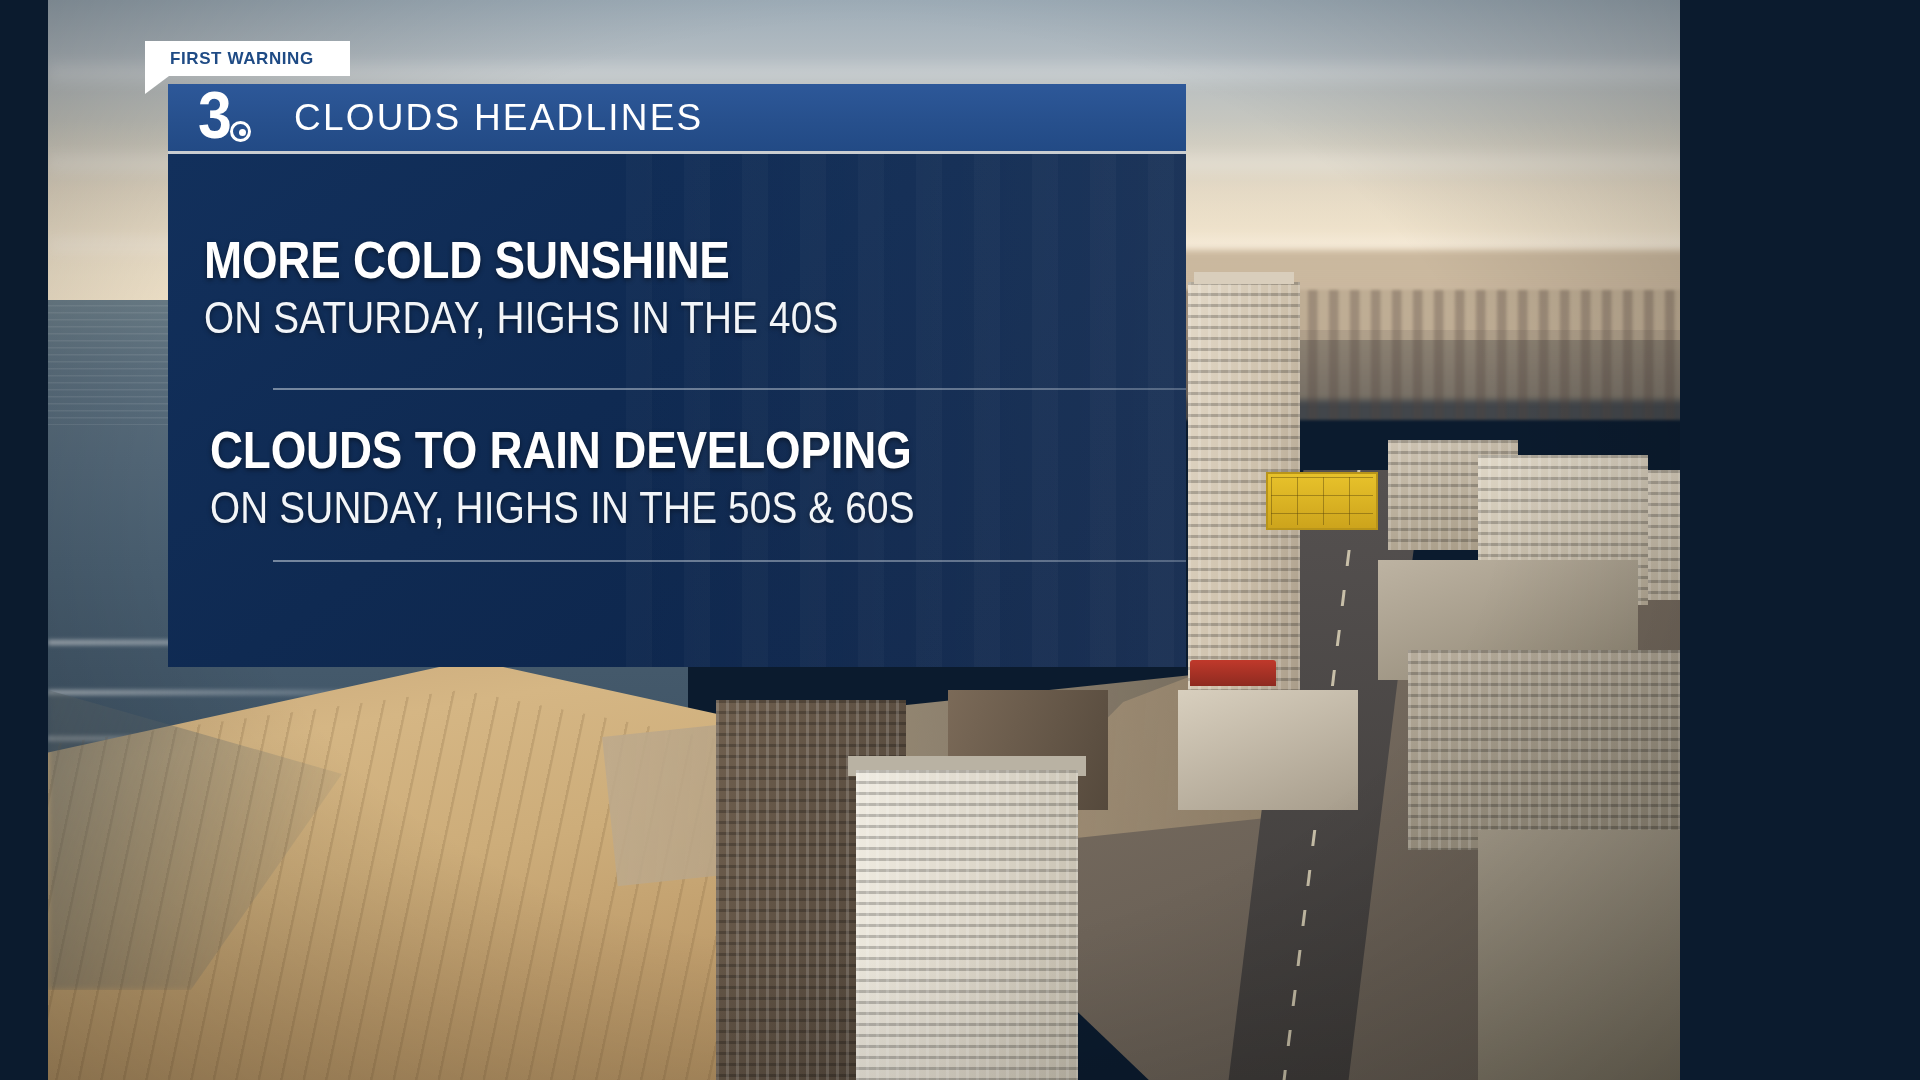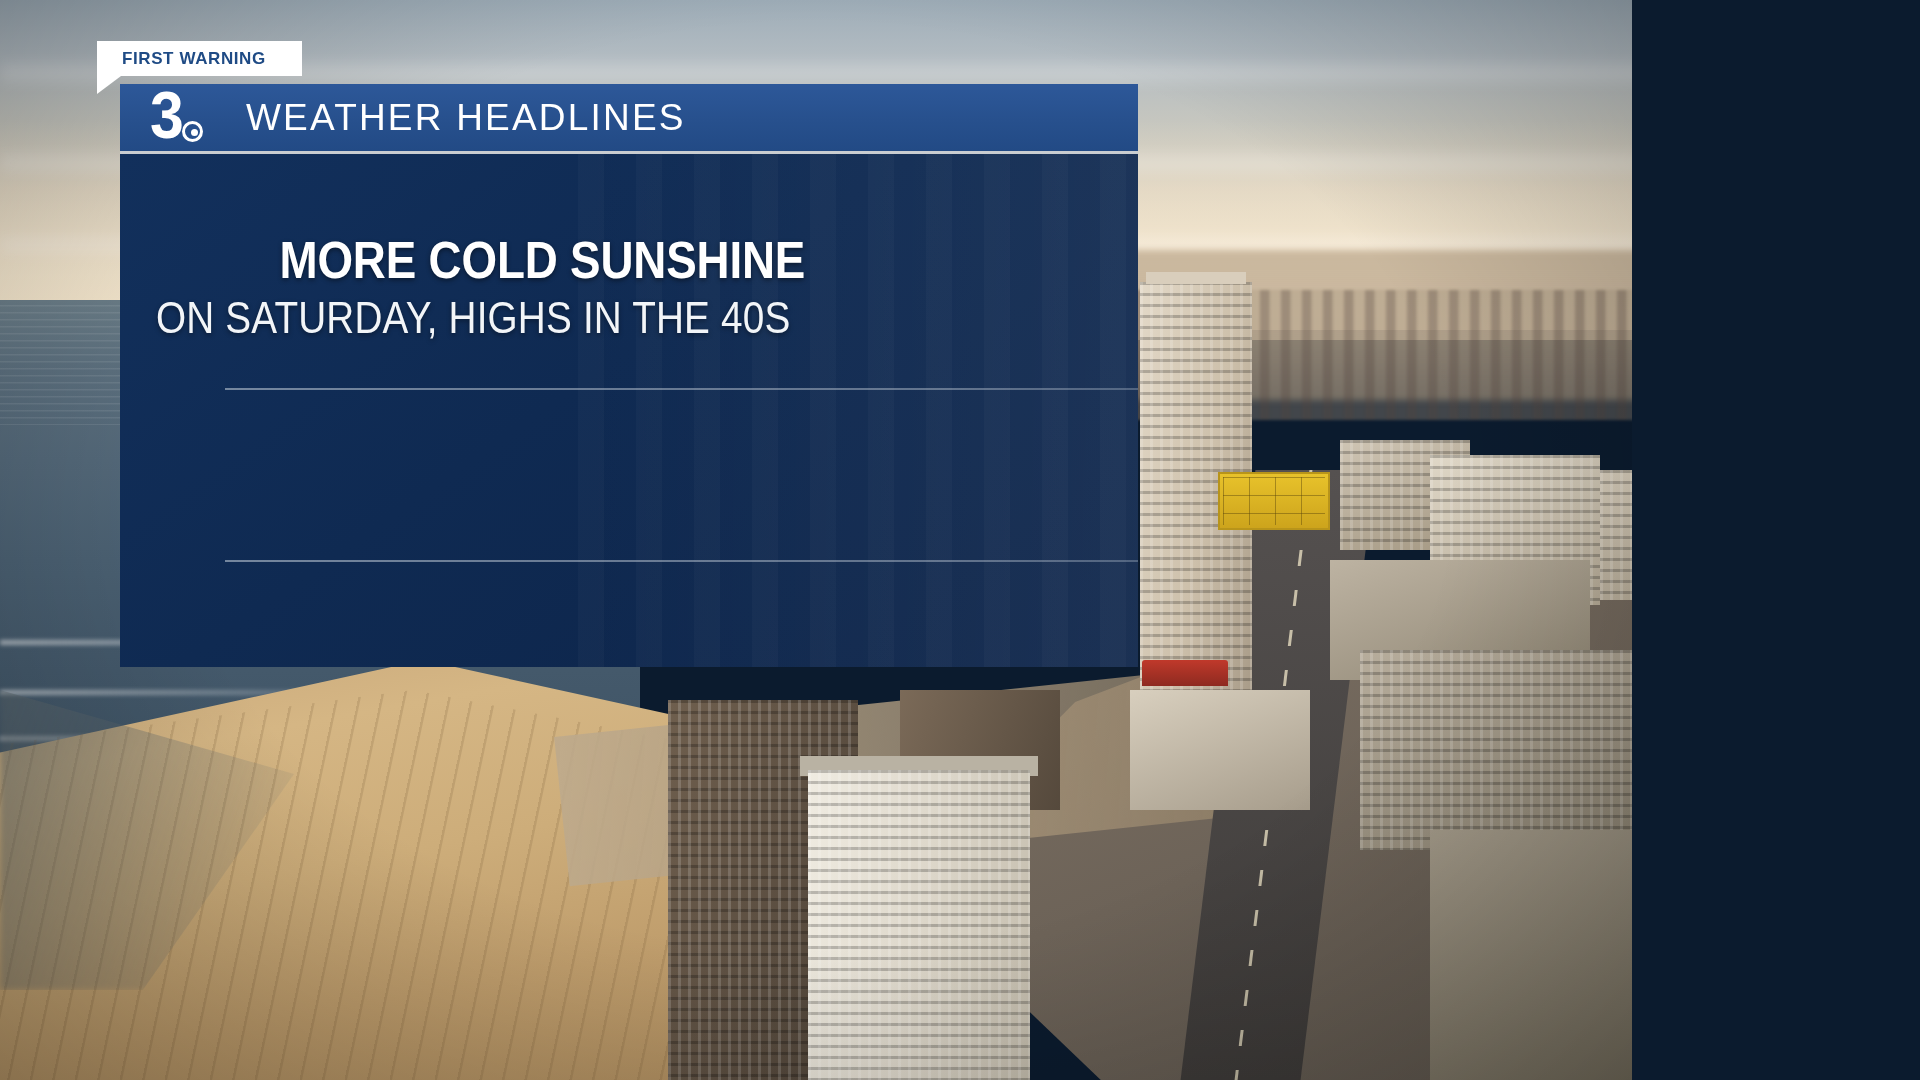"FIRST WARNING" #stage { margin-left: none -> 48px }
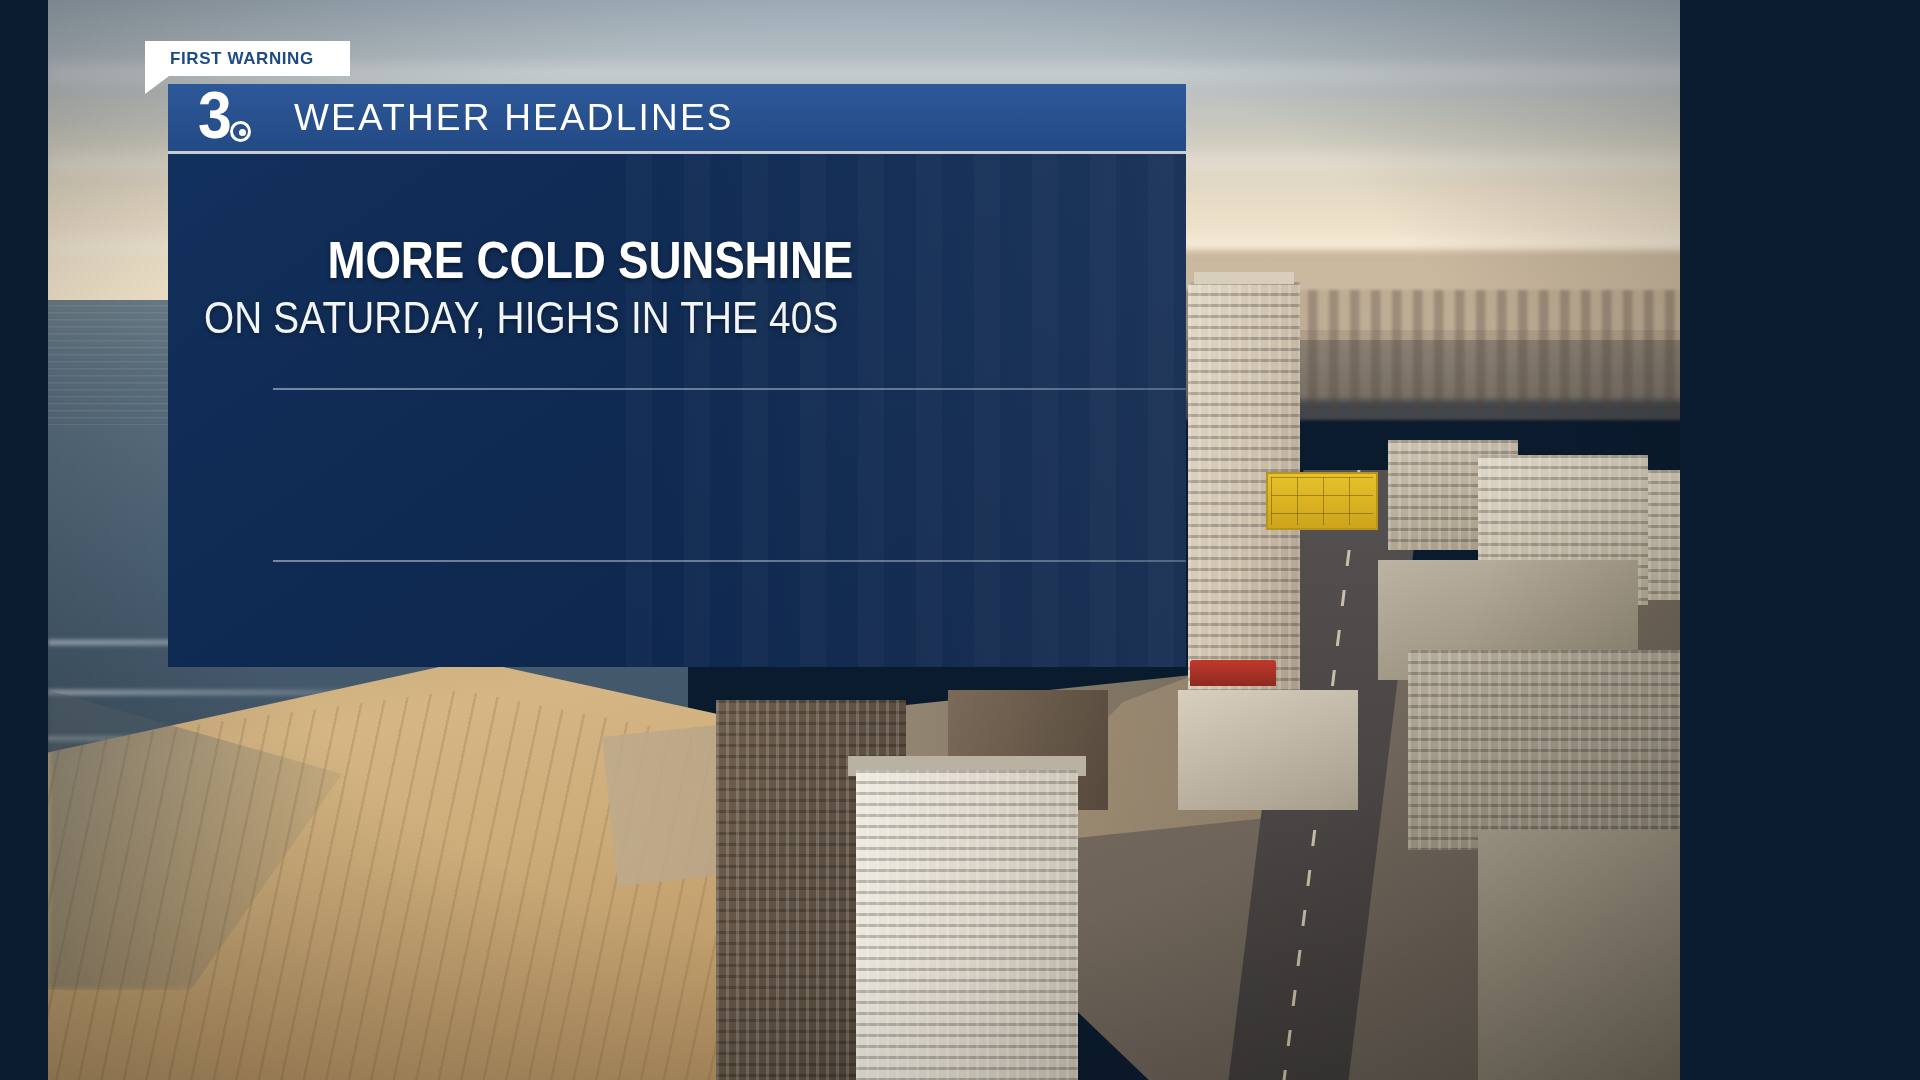"WEATHER HEADLINES" div.panel-title { text: WEATHER -> CLOUDS }
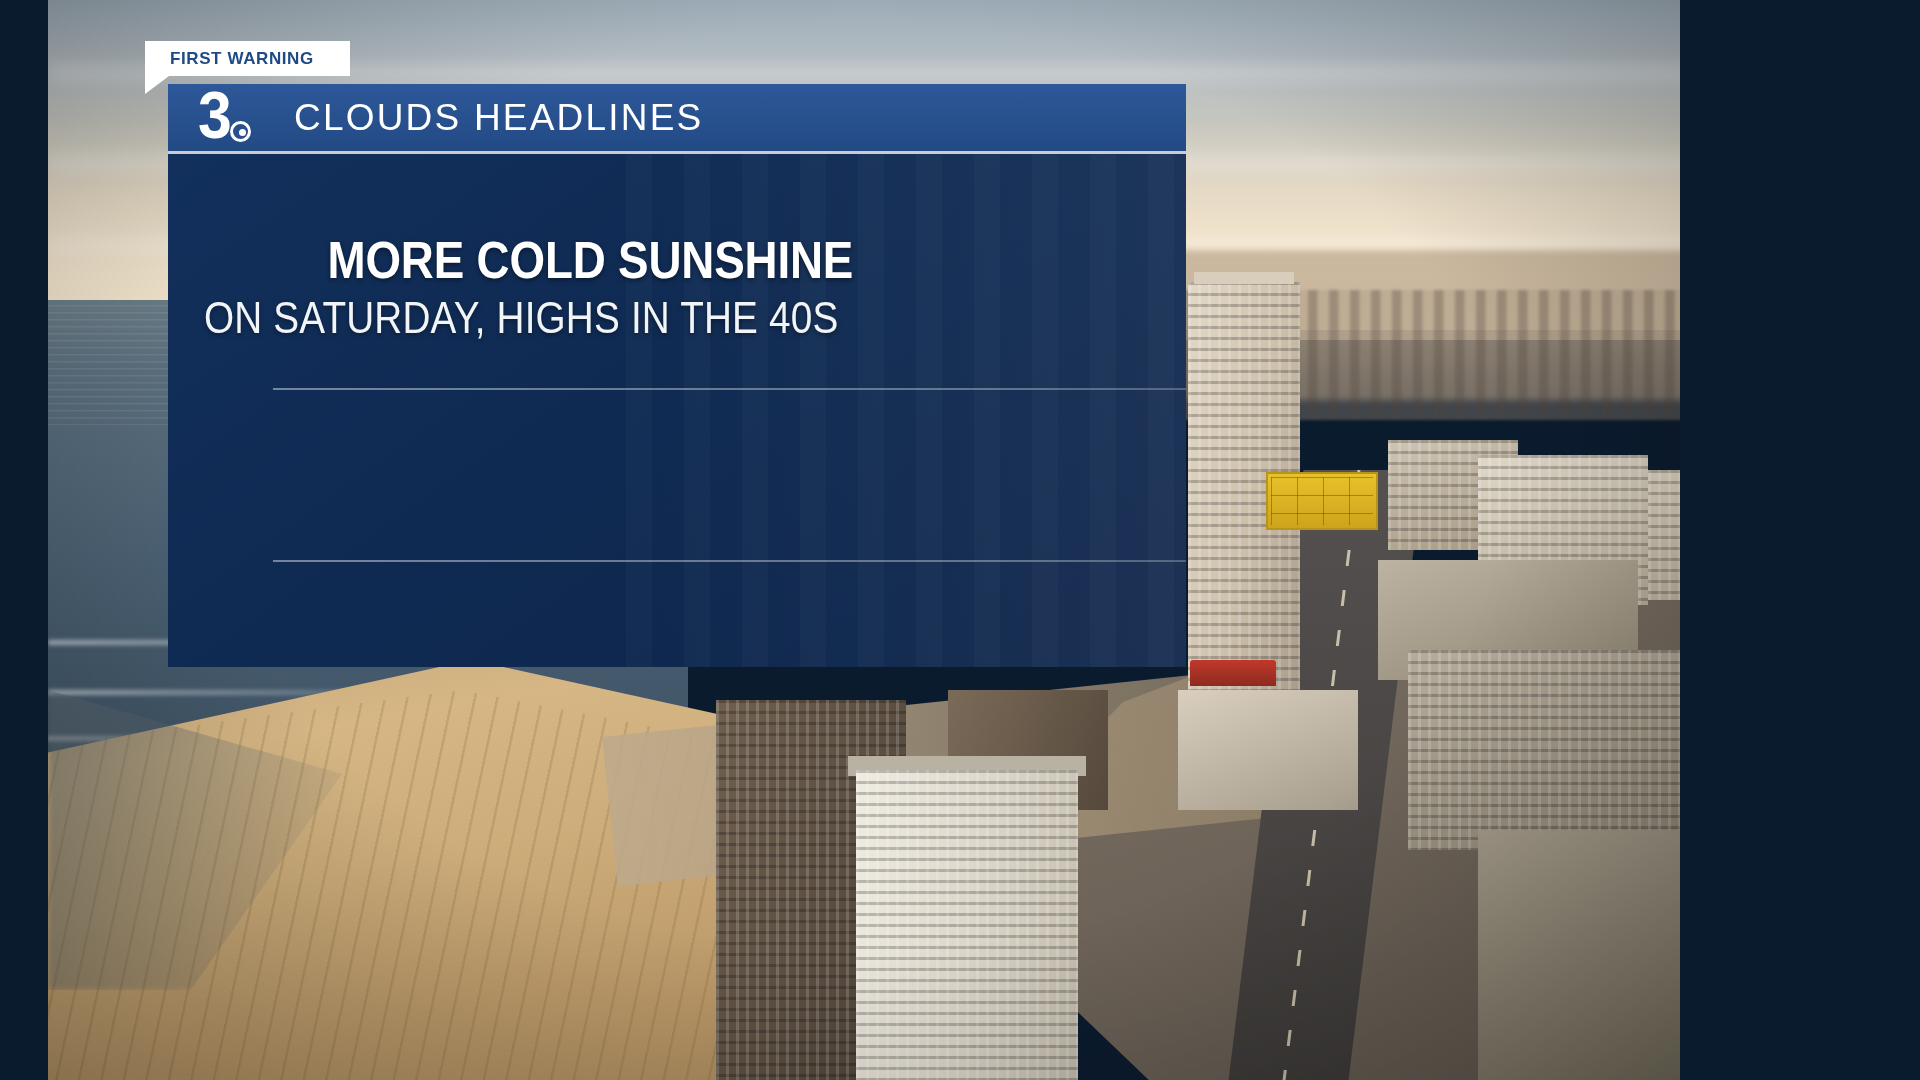"MORE COLD SUNSHINE" .panel-body { text-align: right -> none }
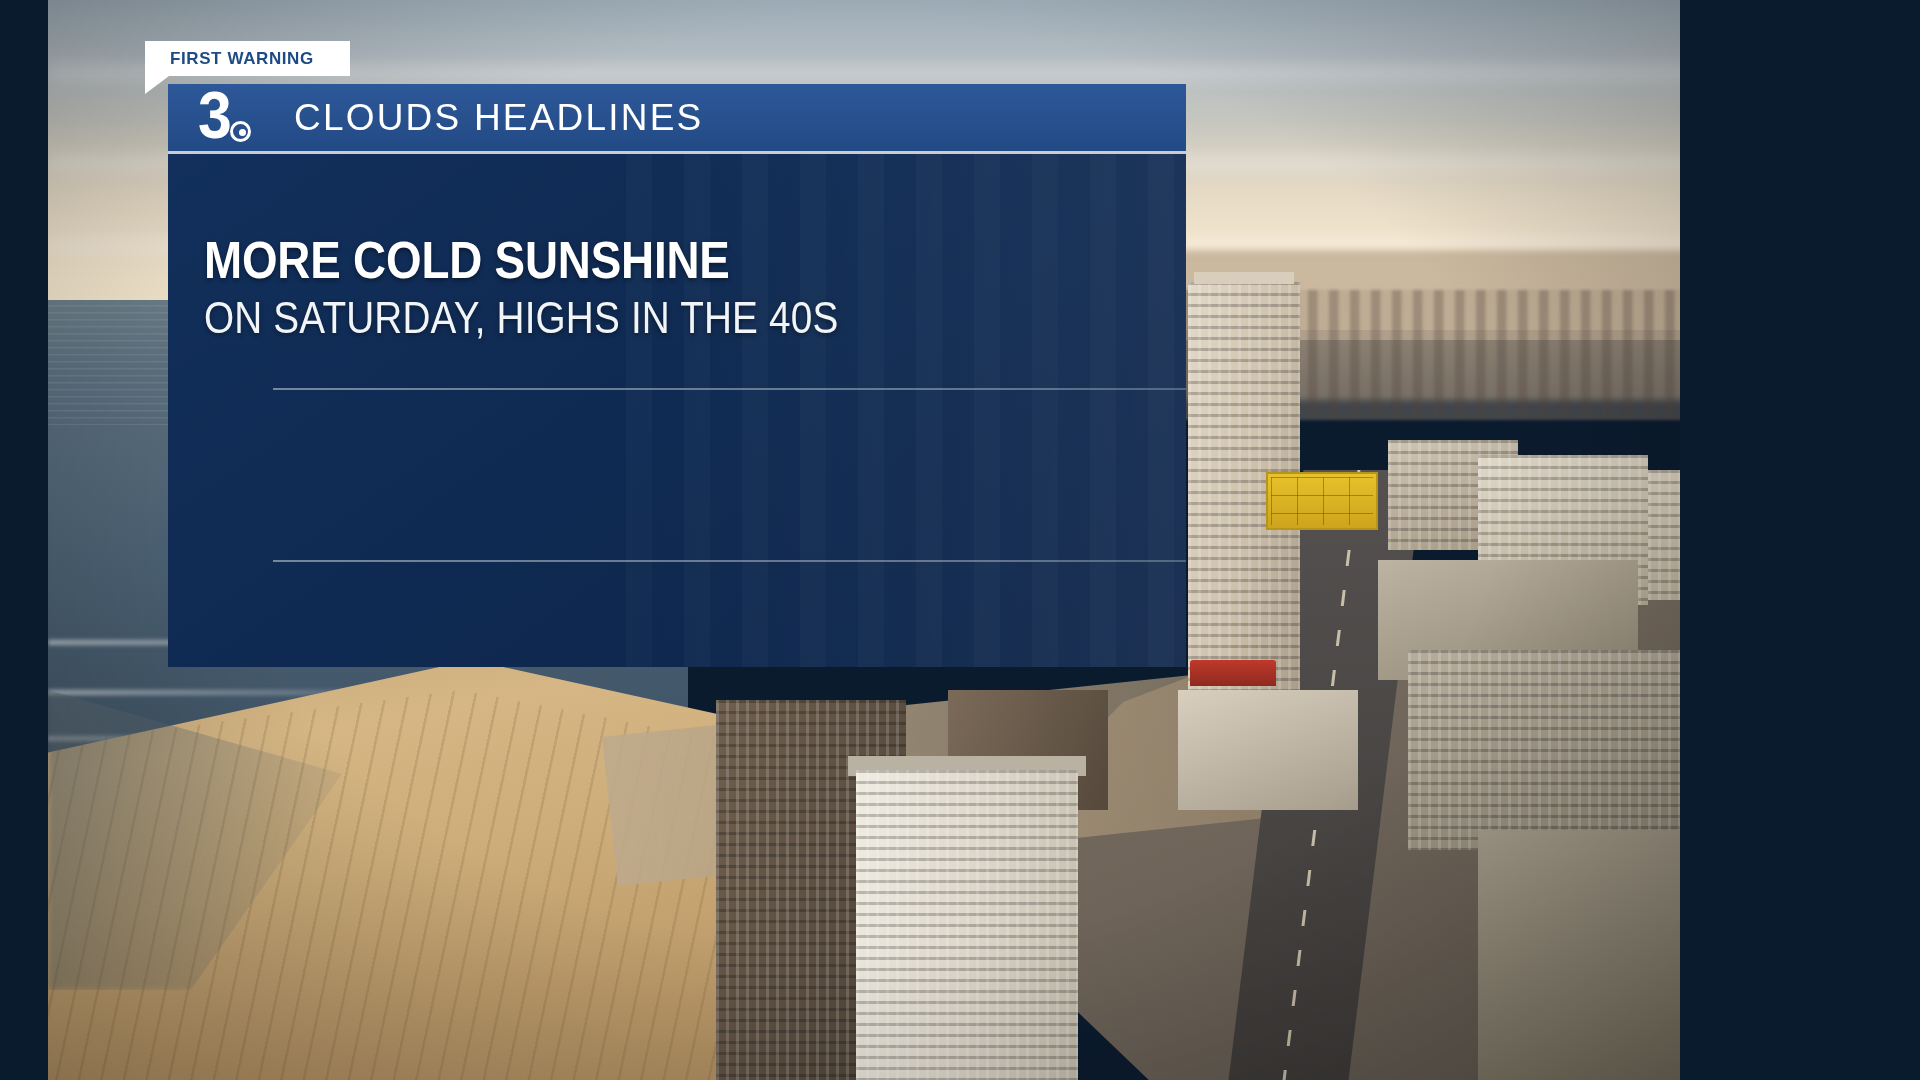"CLOUDS TO RAIN DEVELOPING" div.hl-group { html: none -> <div> <div>CLOUDS TO RAIN DEVELOPING</div> <div>ON SUNDAY, HIGHS IN THE 50S &amp; 60S</div> </div> }
